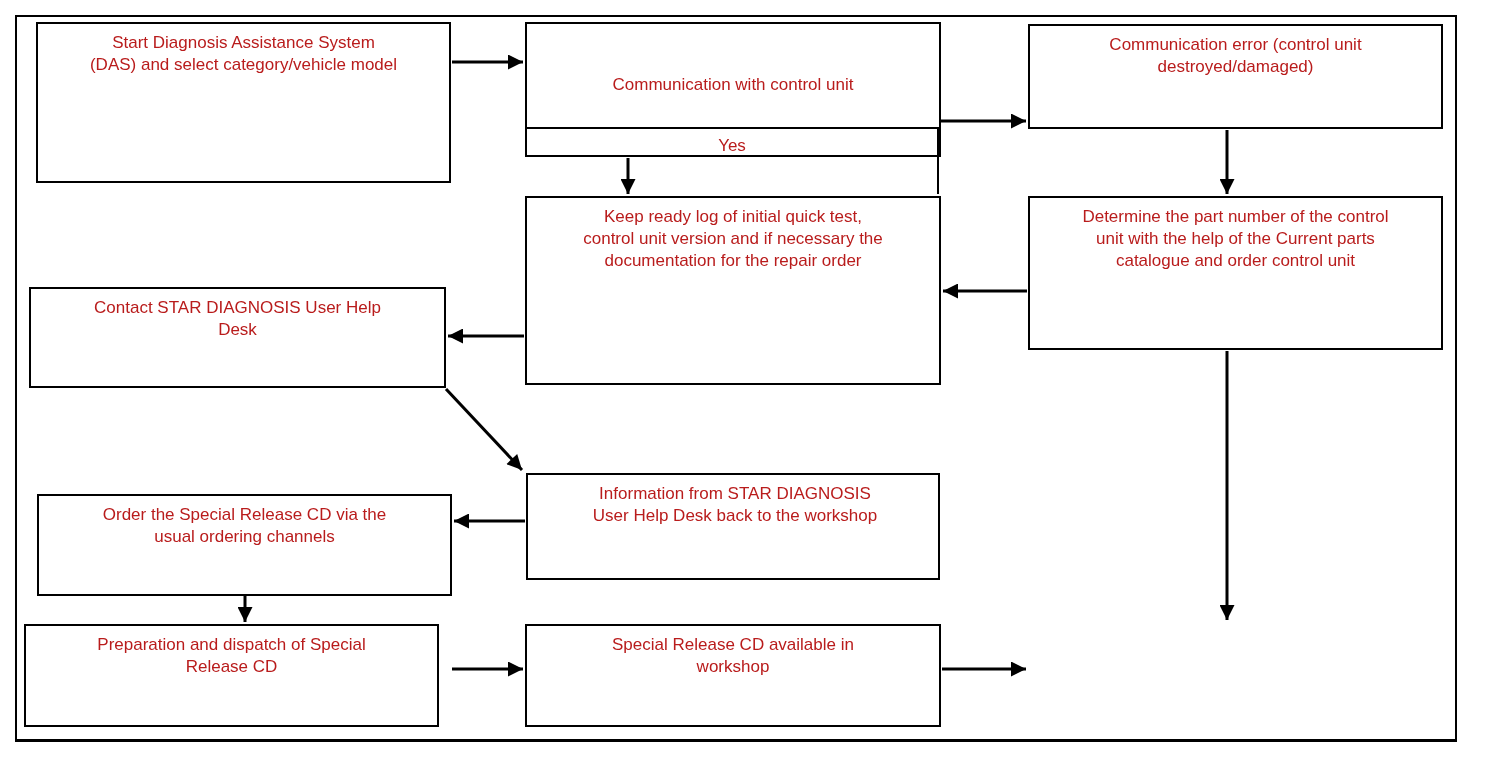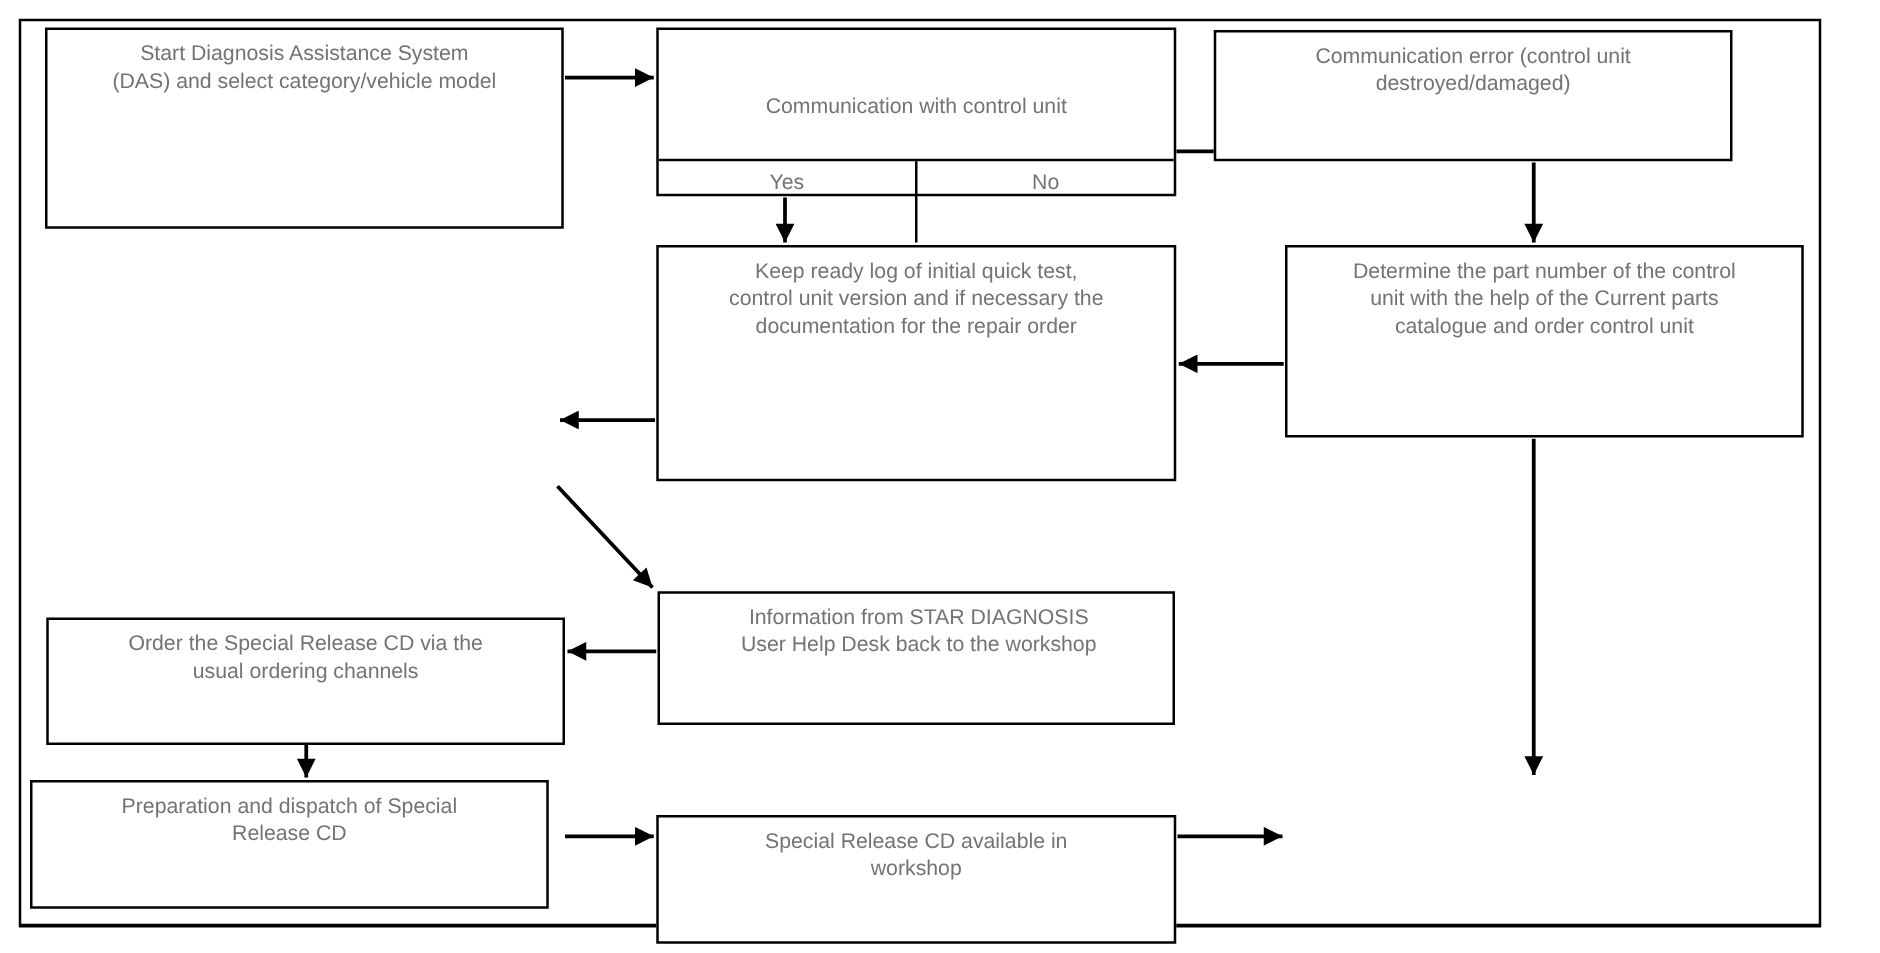"Start Diagnosis Assistance System" .canvas { color: #737373 -> #b91c1c }
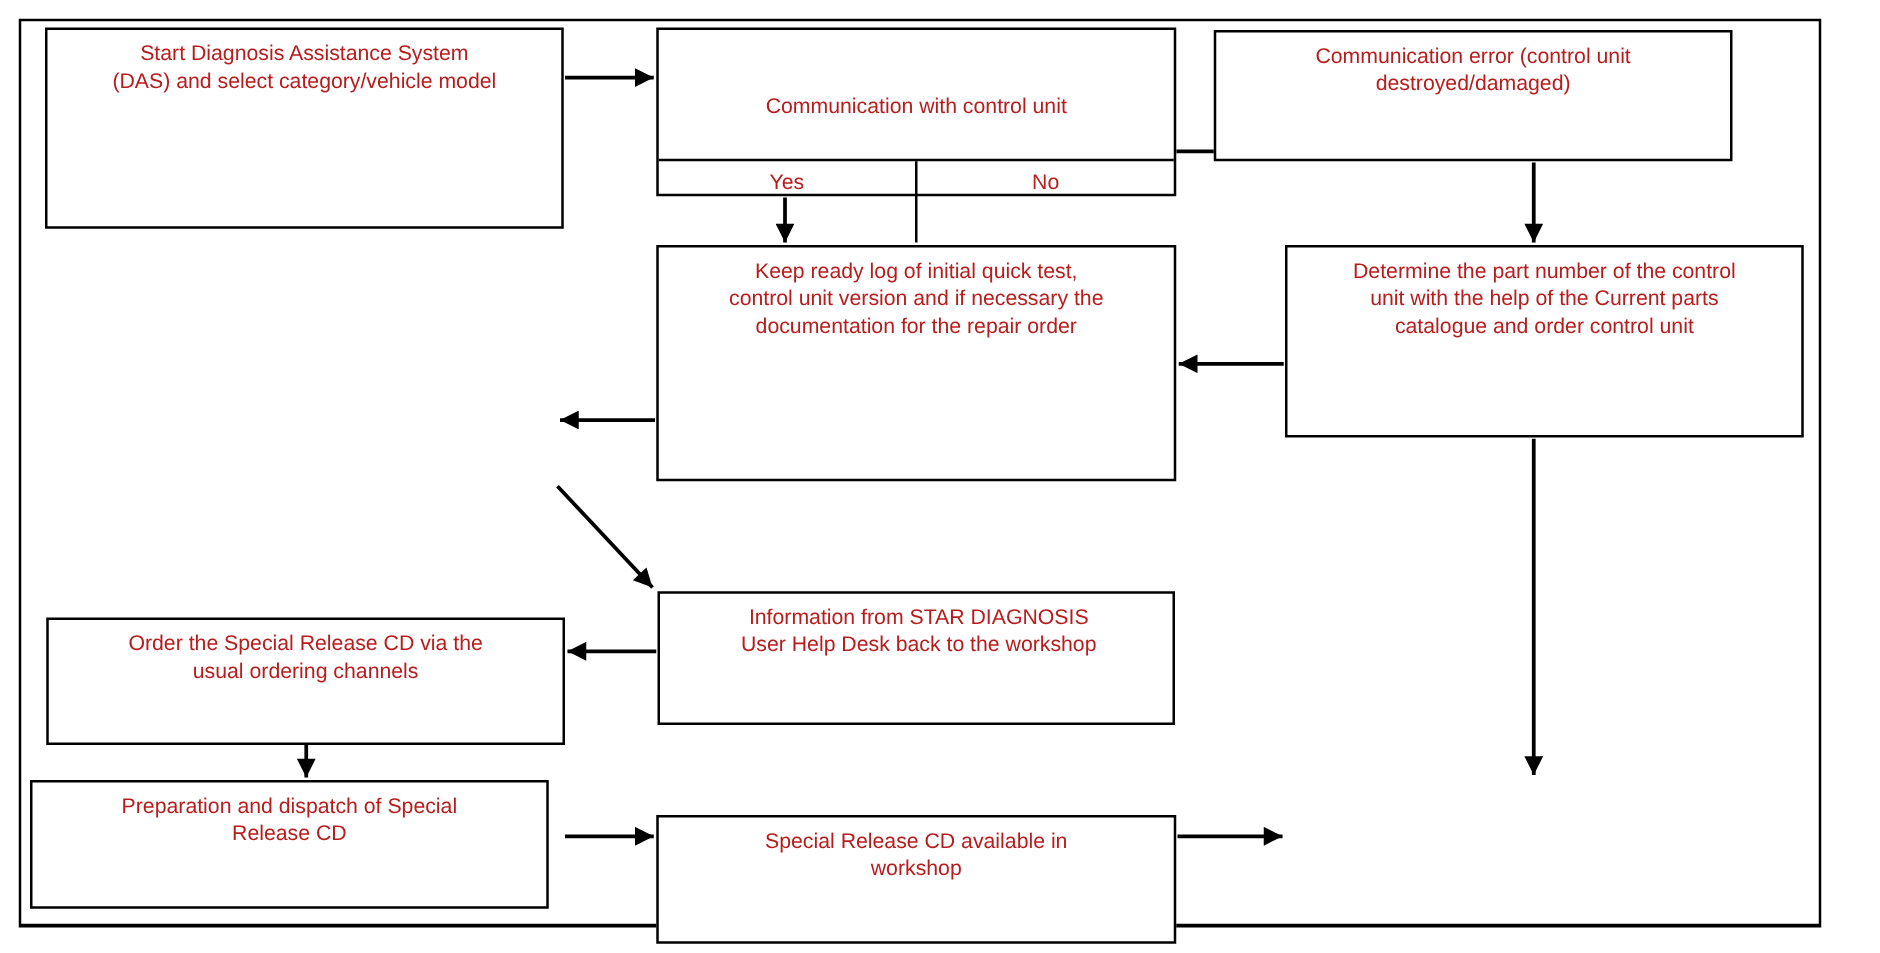"Communication error (control unit" .n-error { left: 971px -> 1028px }
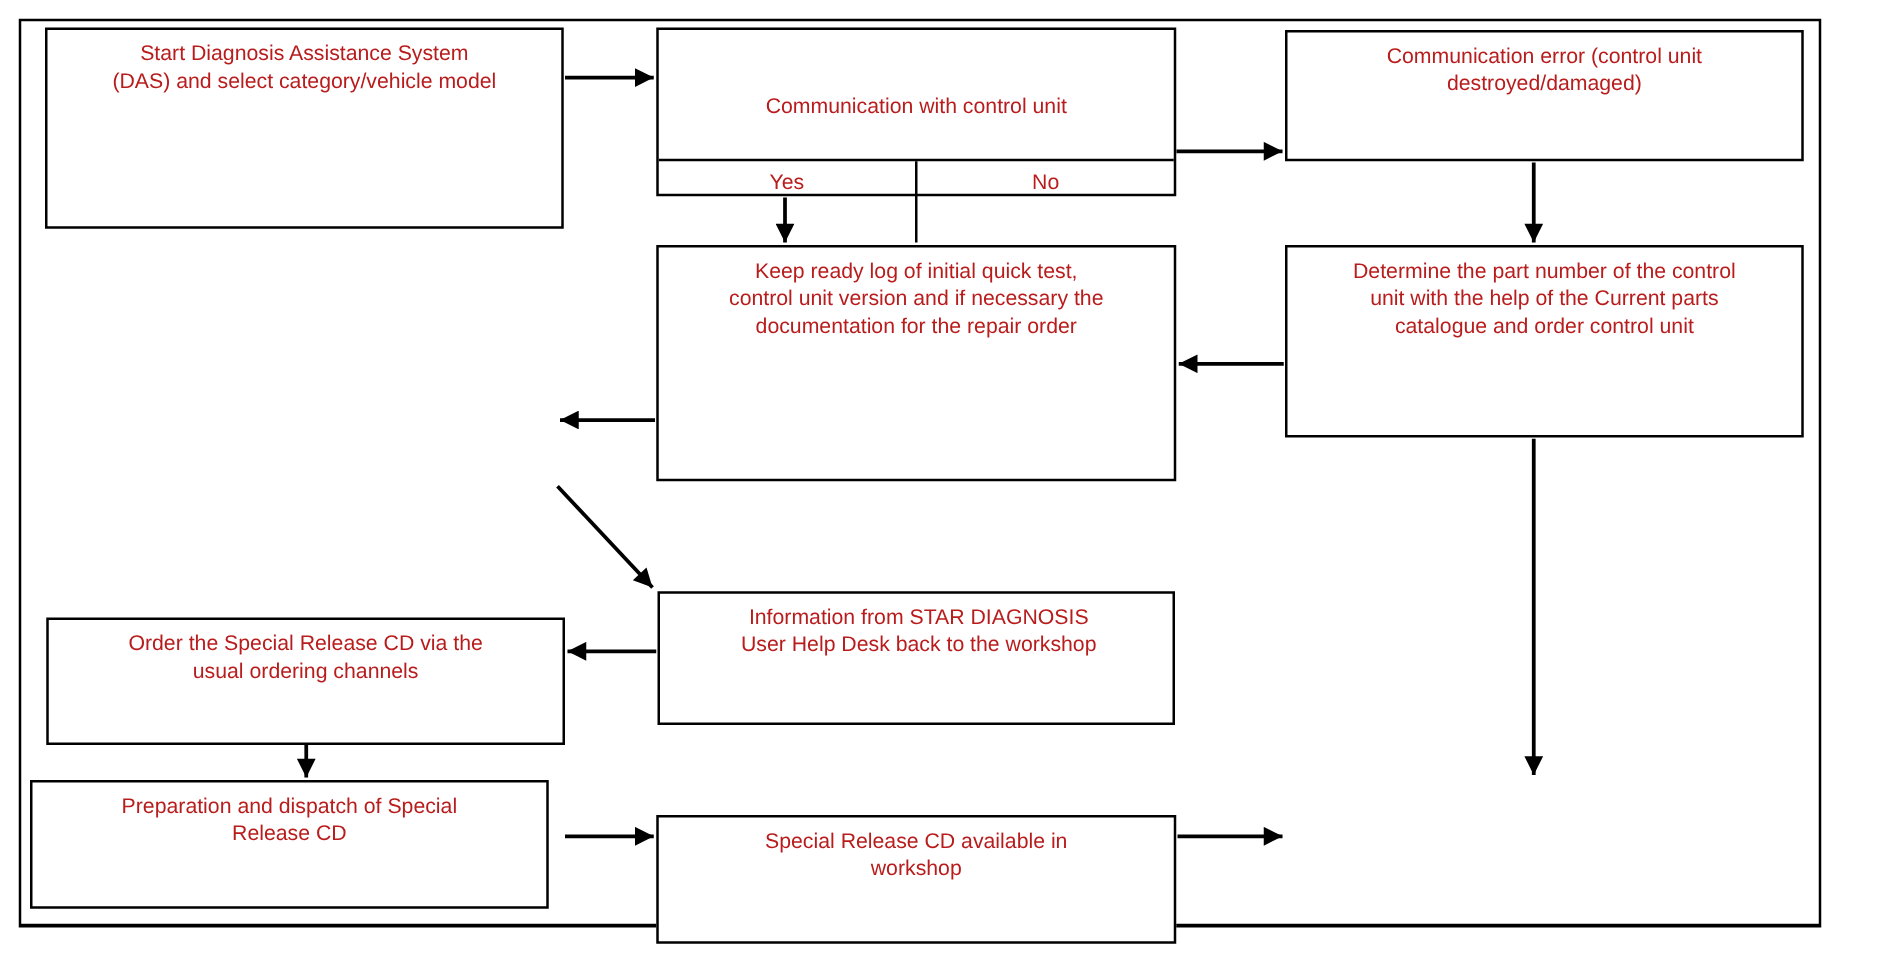"No" div.comm-cell { html: <div> <span>No</span> </div> -> none }
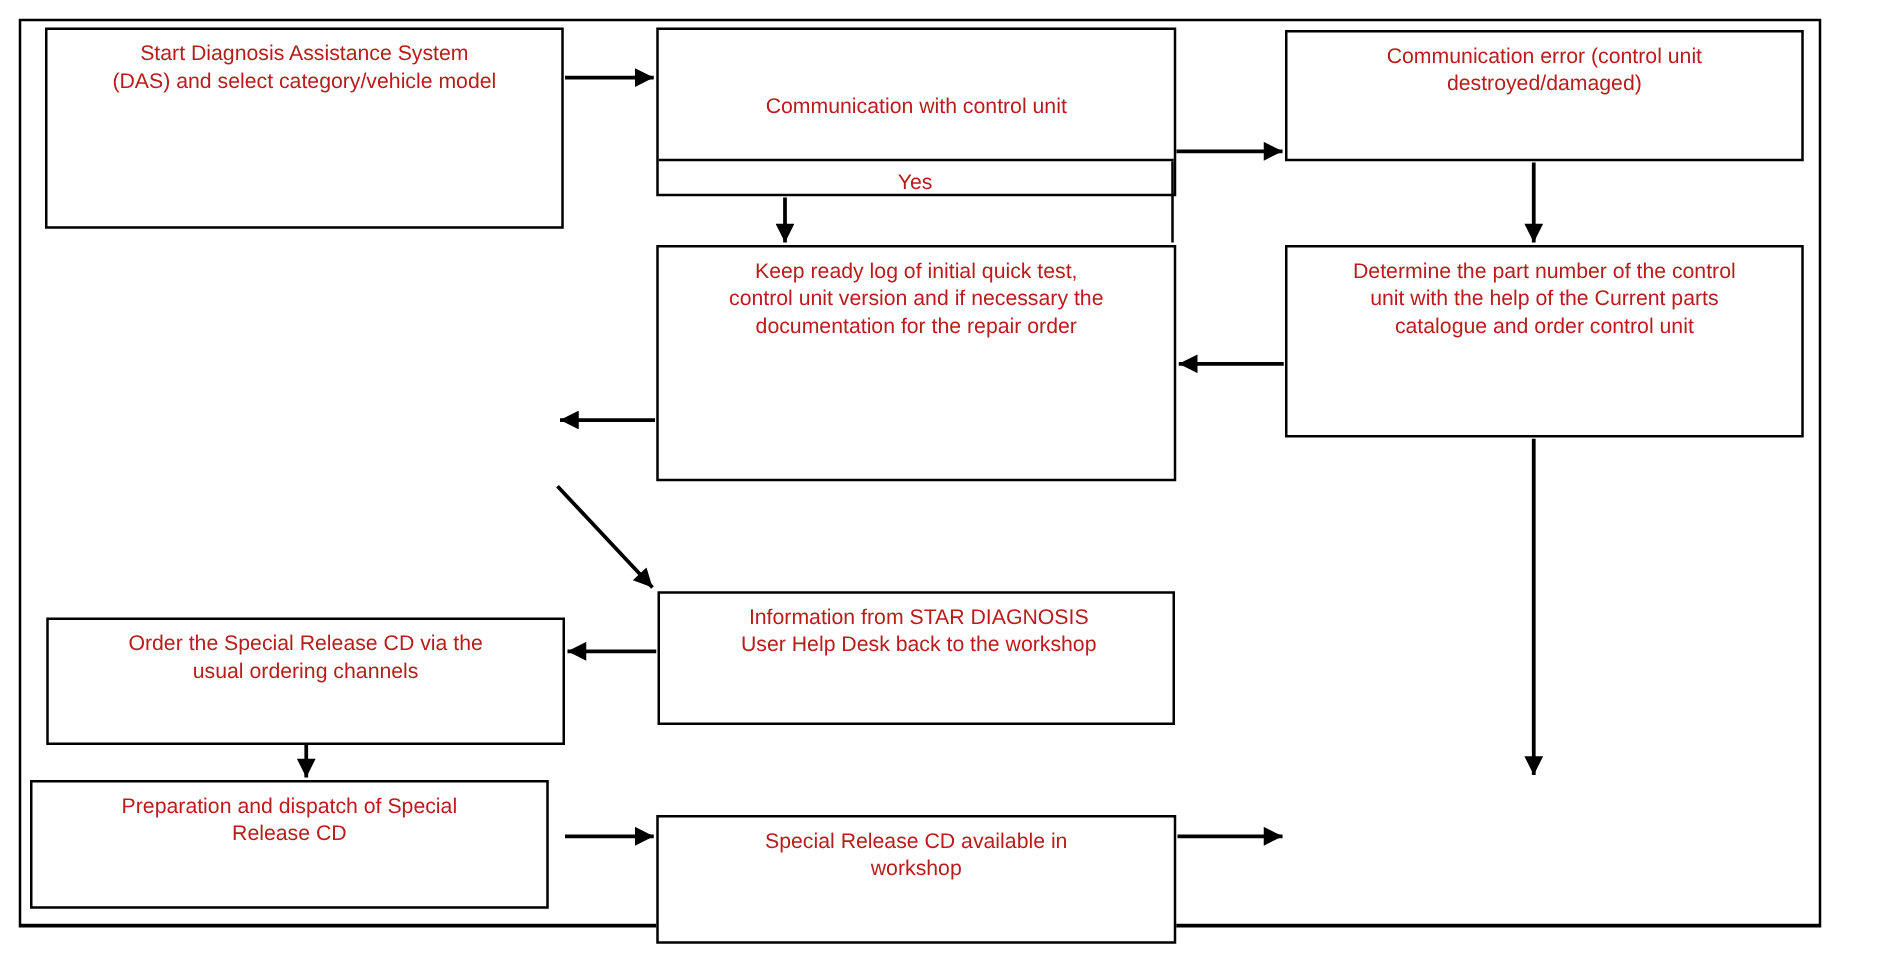"Contact STAR DIAGNOSIS User Help" div.node { html: none -> <div> <span>Contact STAR DIAGNOSIS User Help Desk</span> </div> }
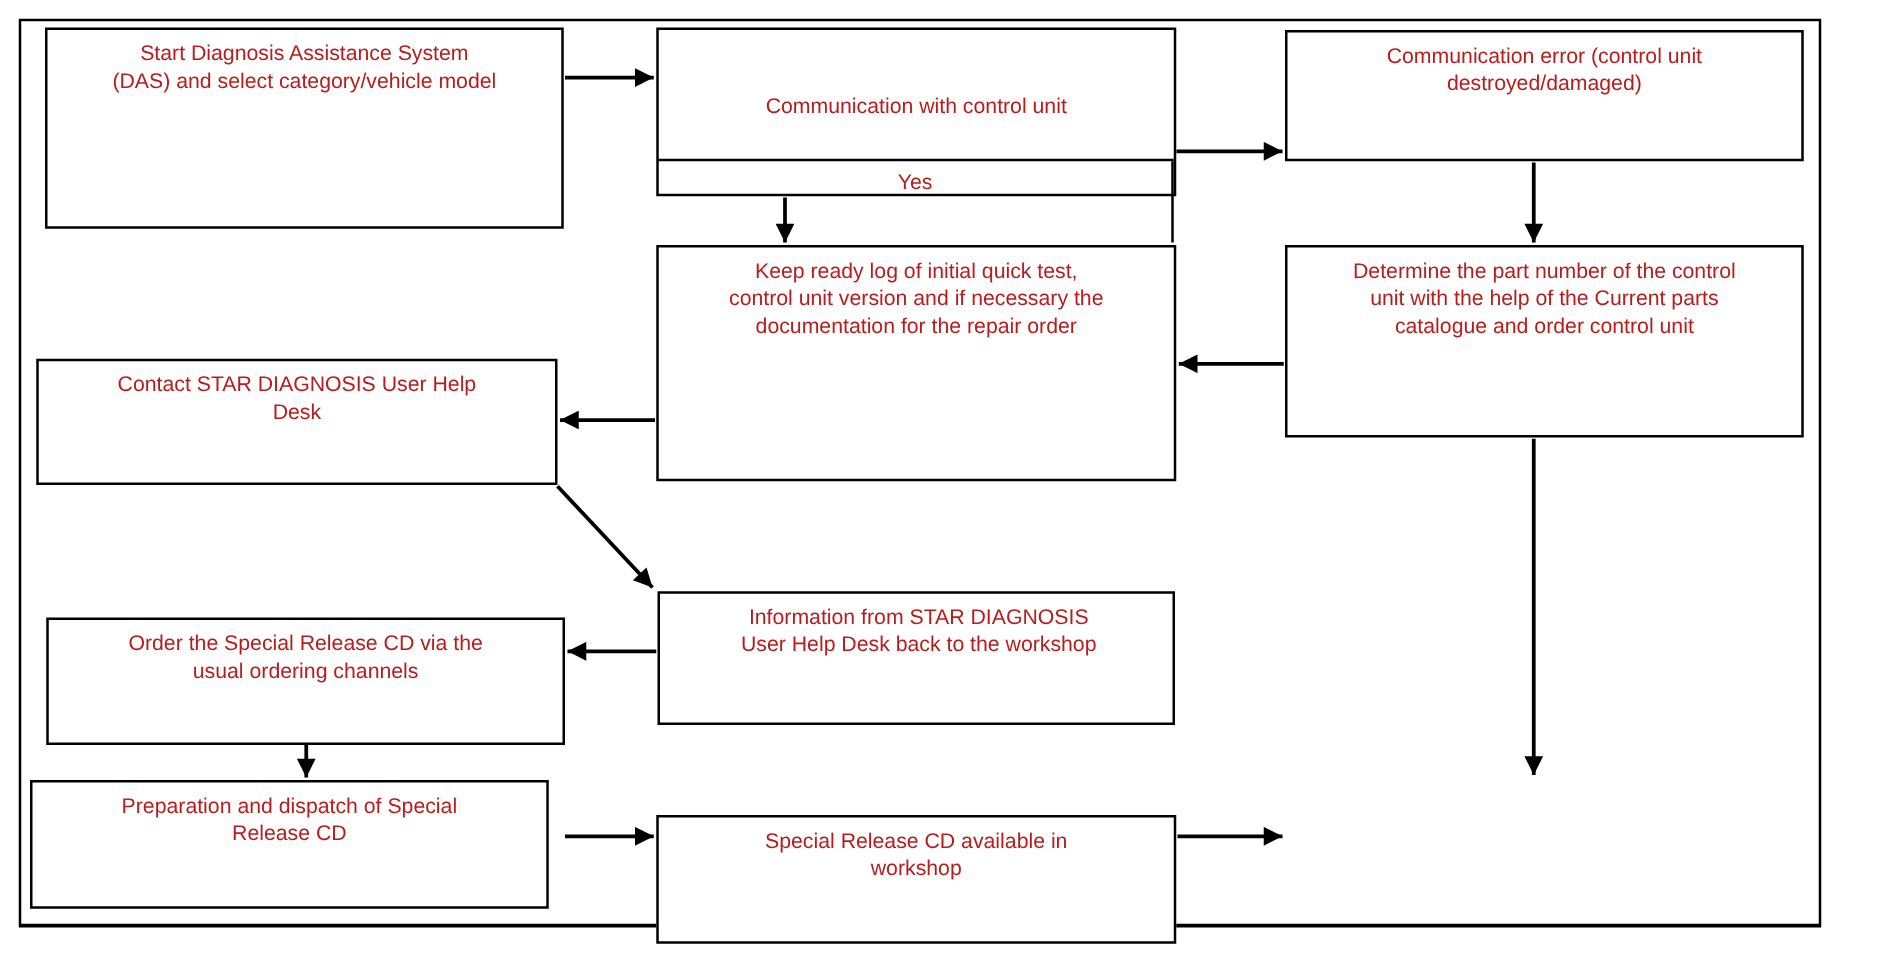"Special Release CD available in" .n-cd { margin-top: 28px -> none }
